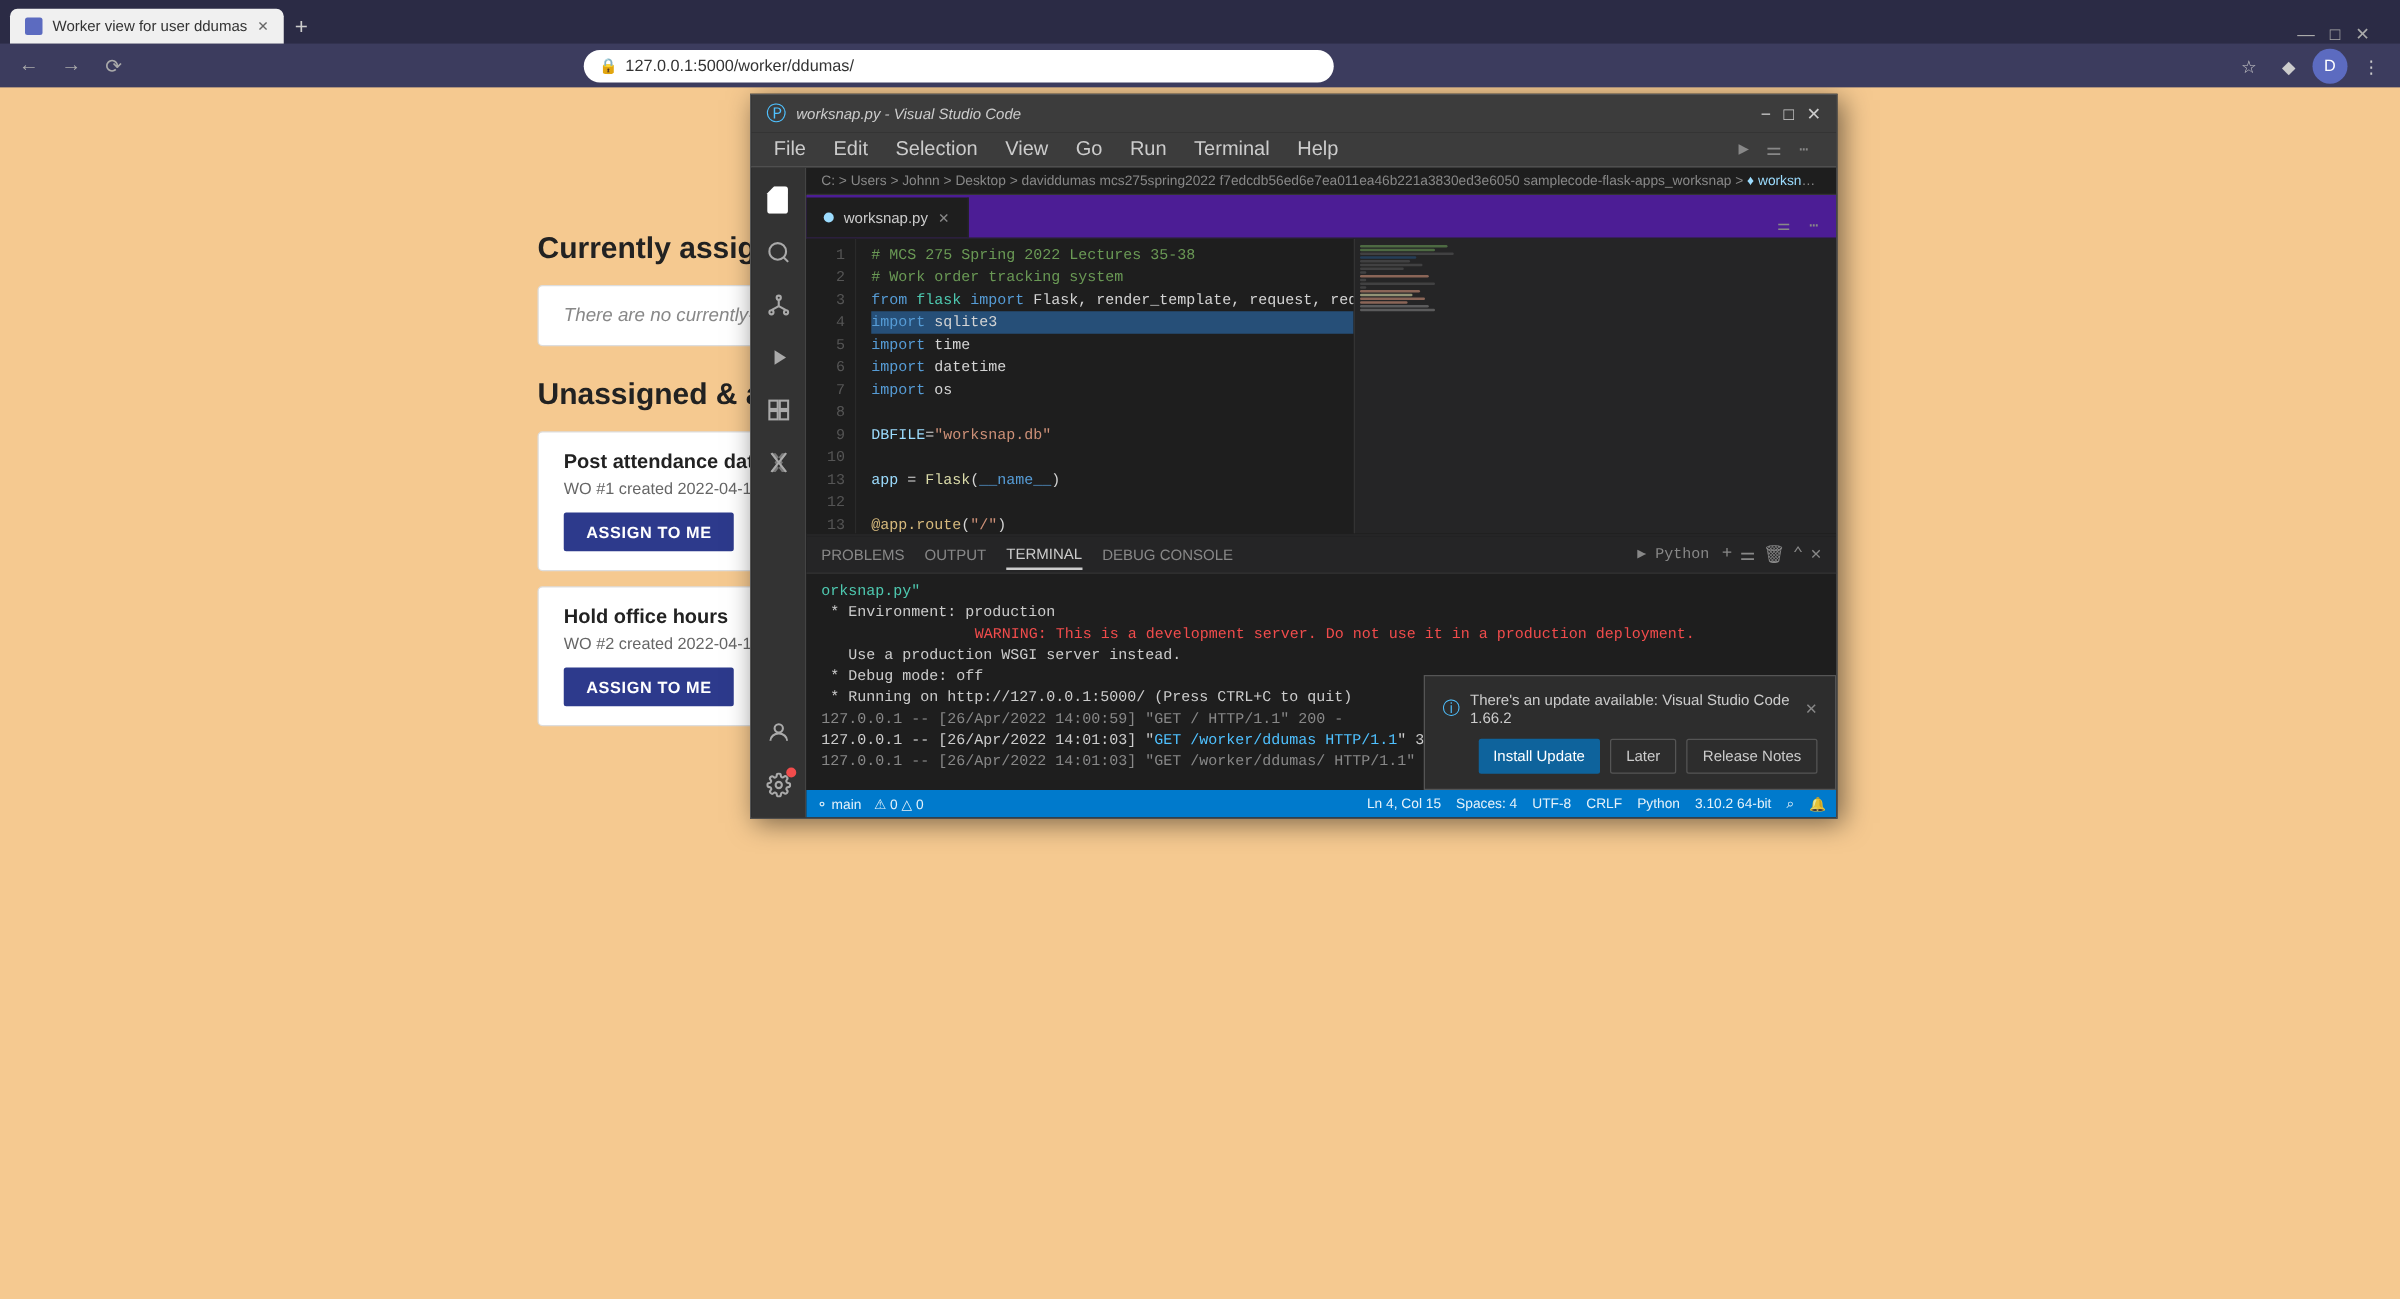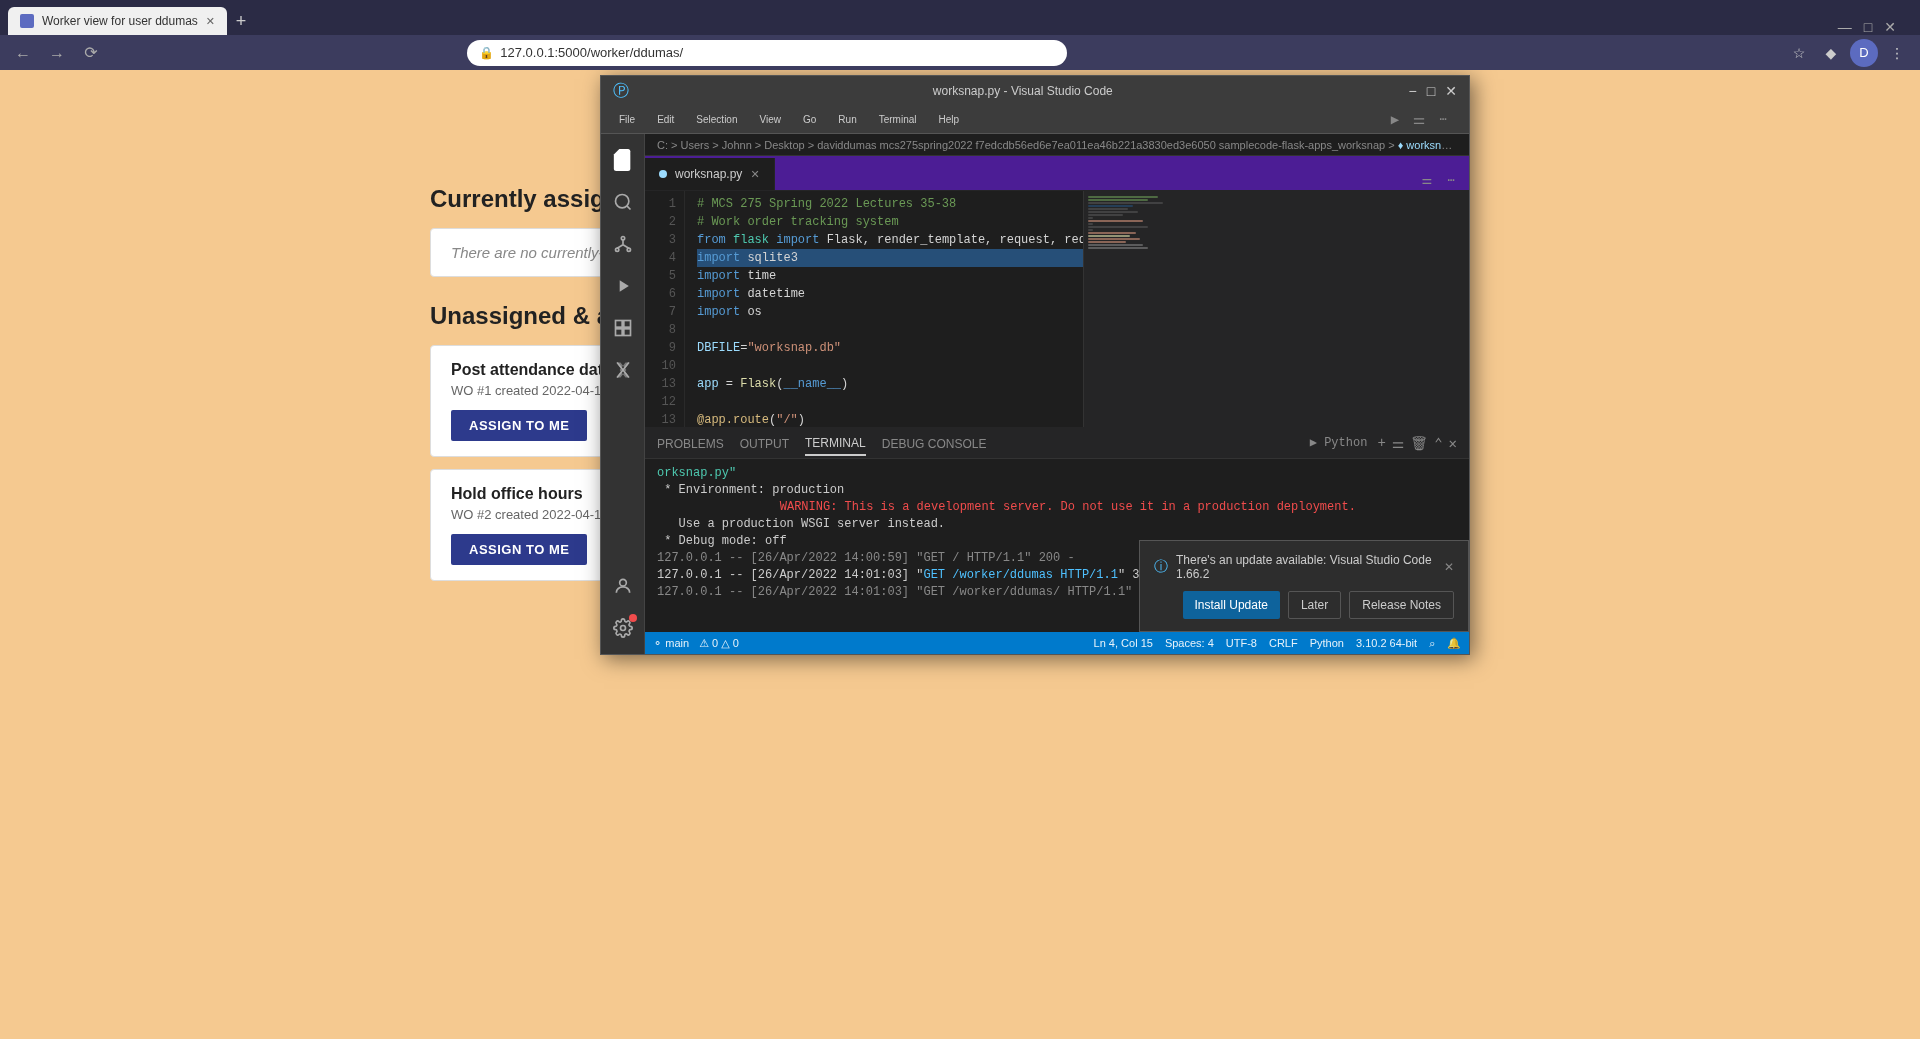"worksnap.py - Visual Studio Code" .vscode-title-text { font-style: none -> italic; text-align: center -> left }
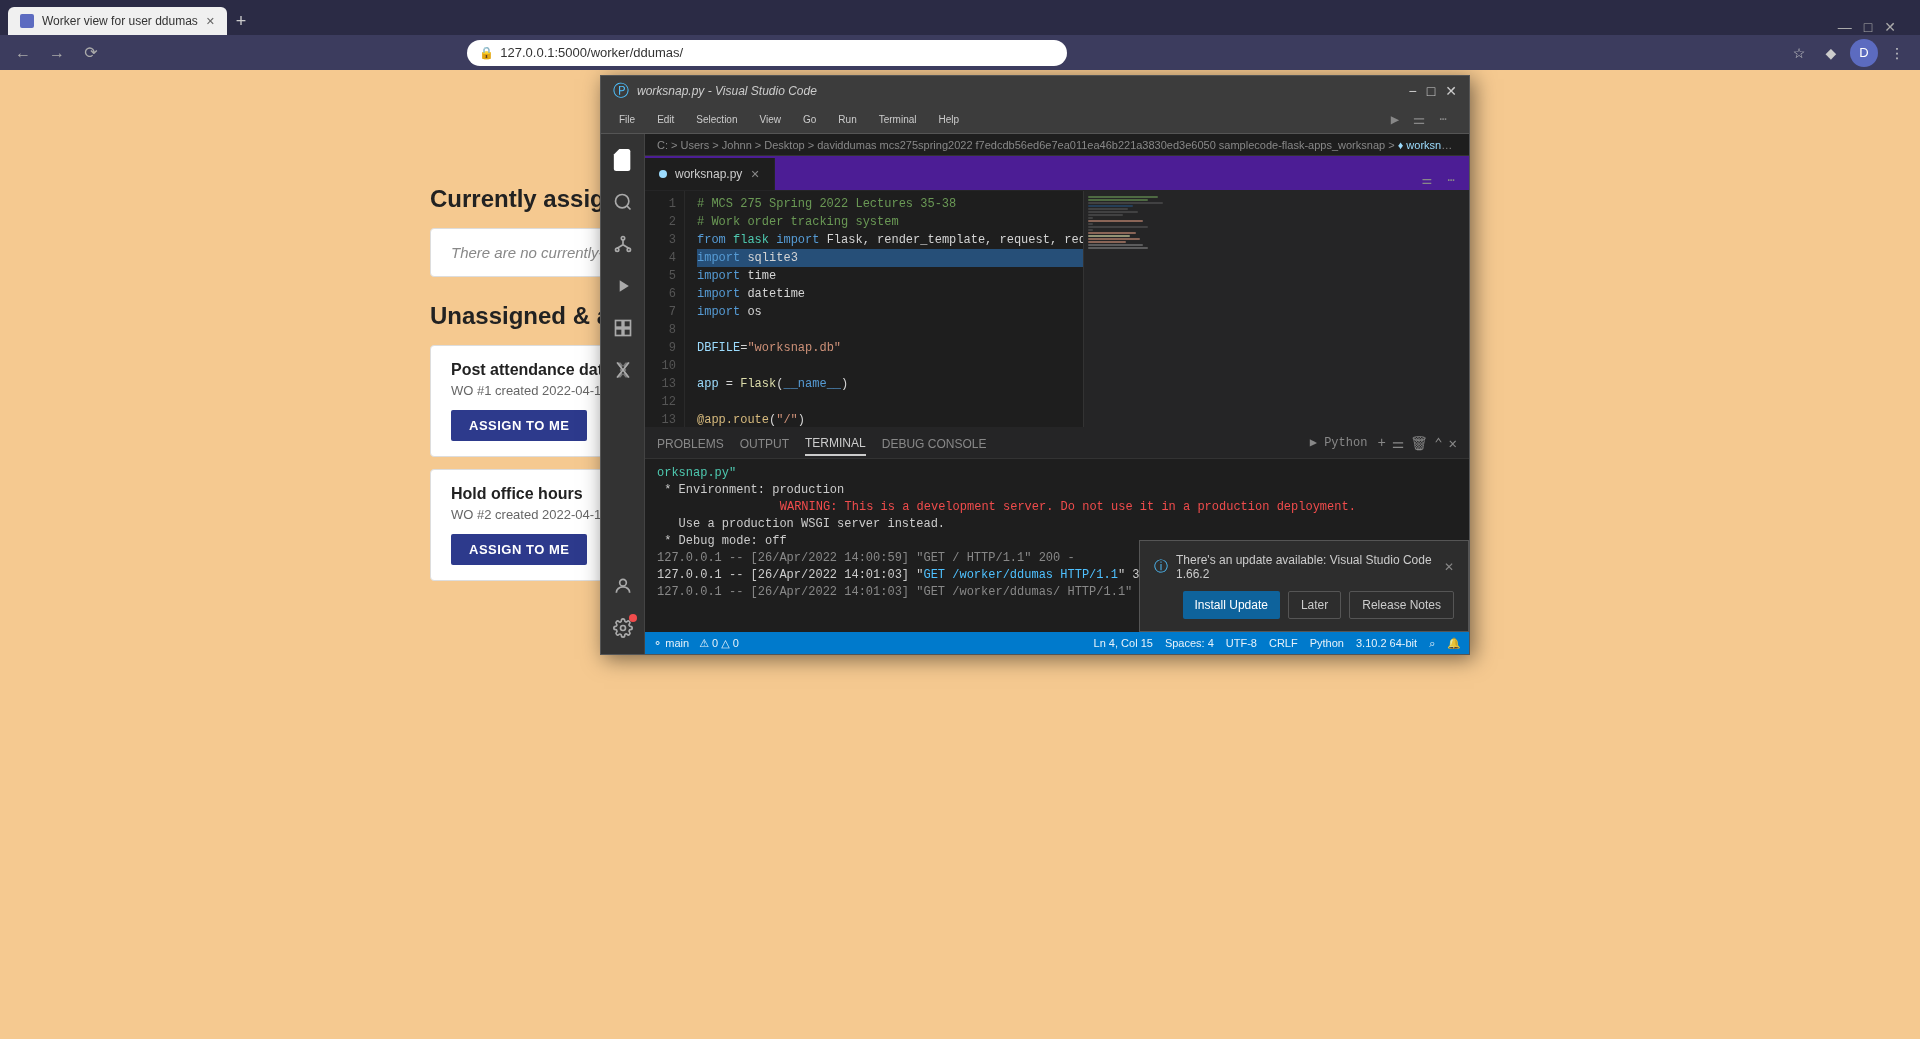"File" .vscode-menu-item { font-size: 10px -> 16px }
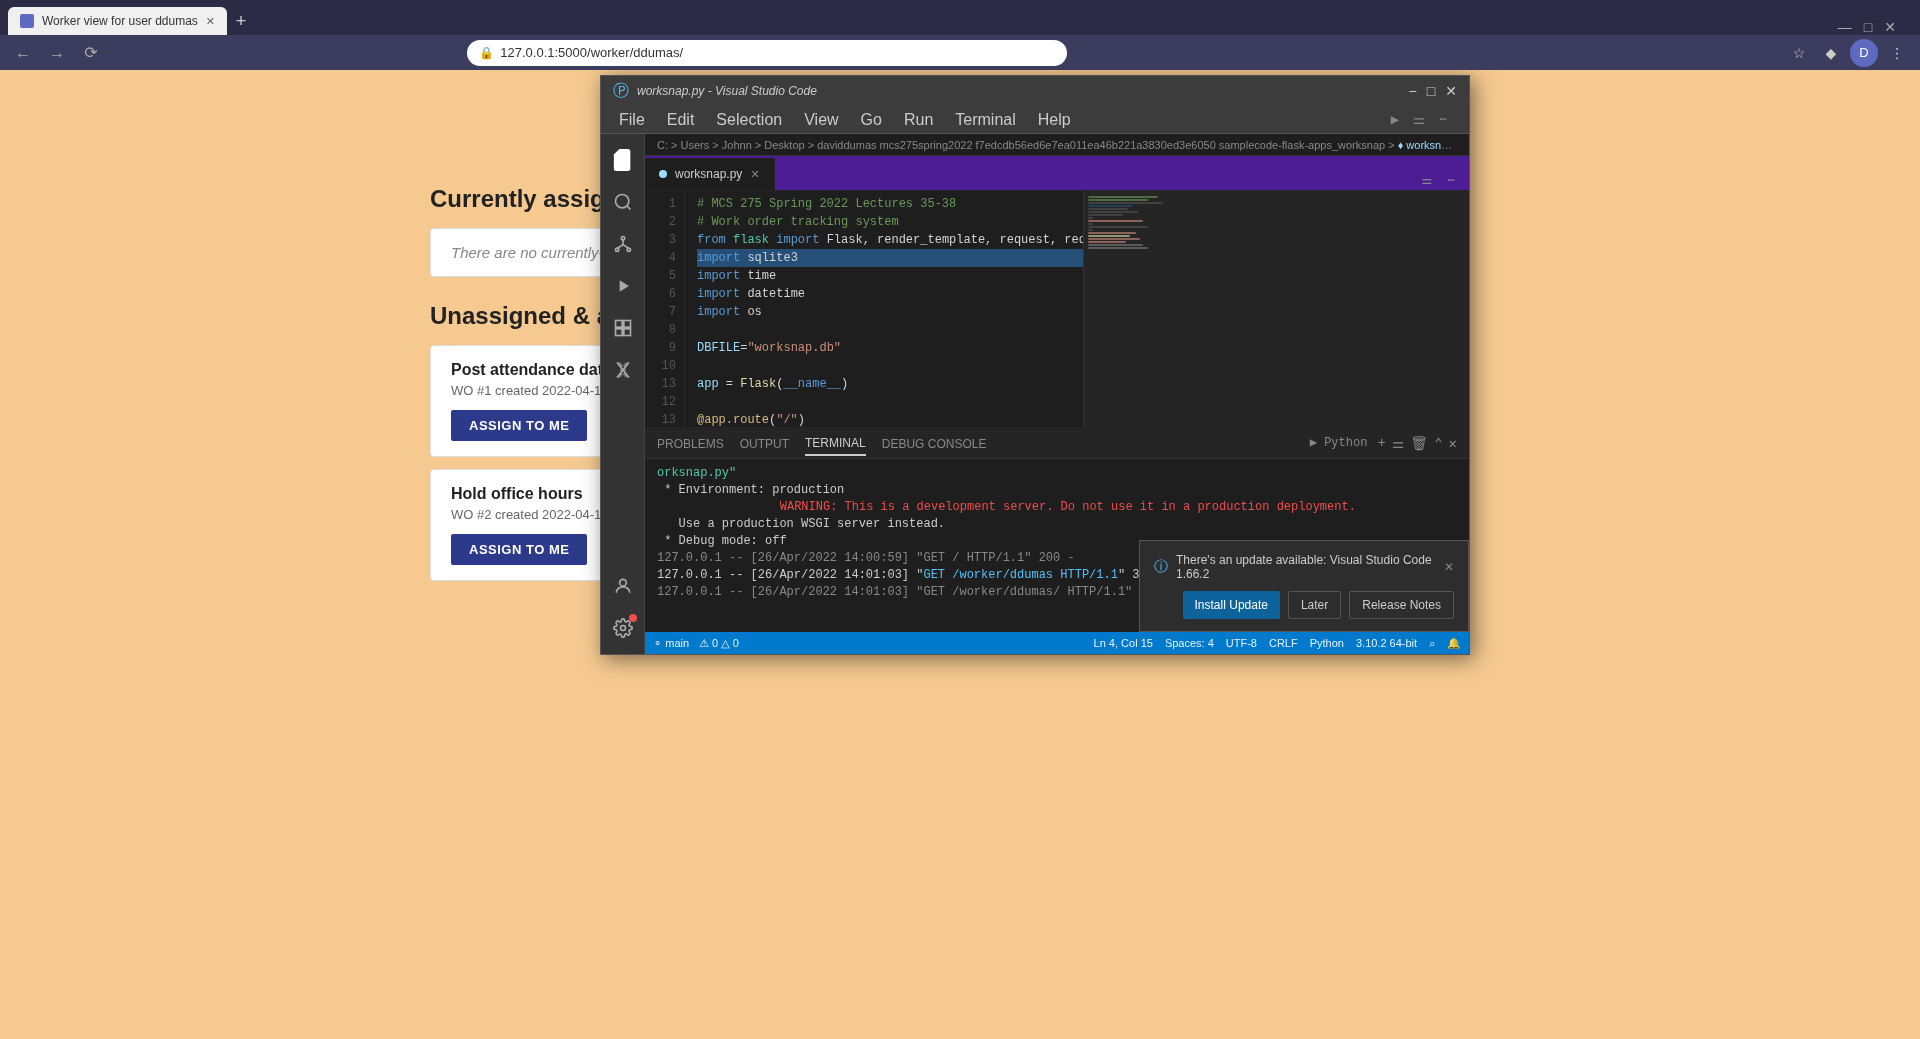"* Running on http://127.0.0.1:5000/" div.term-line { html: none -> <div> * Running on http://127.0.0.1:5000/ (Press CTRL+C to quit)</div> }
